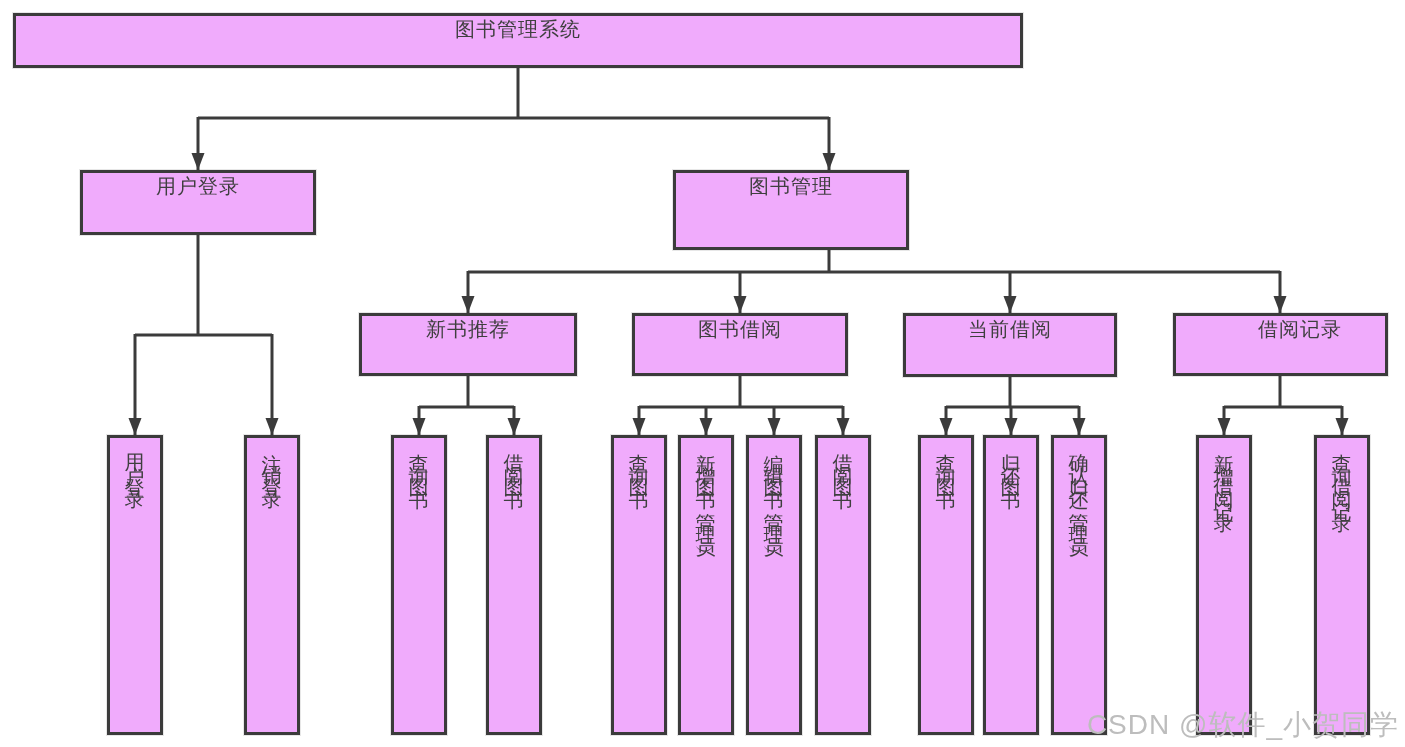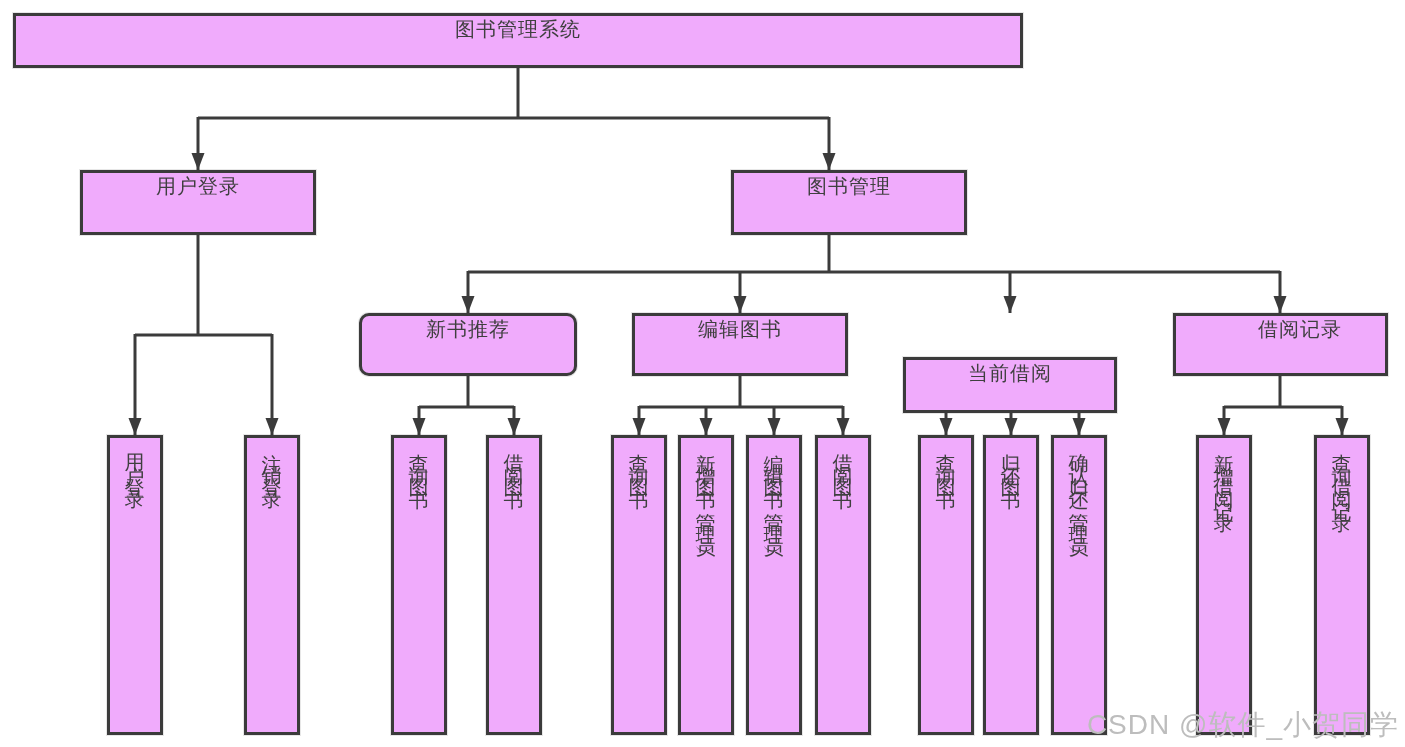"图书管理" div.box { height: 65px -> 80px; left: 731px -> 673px }
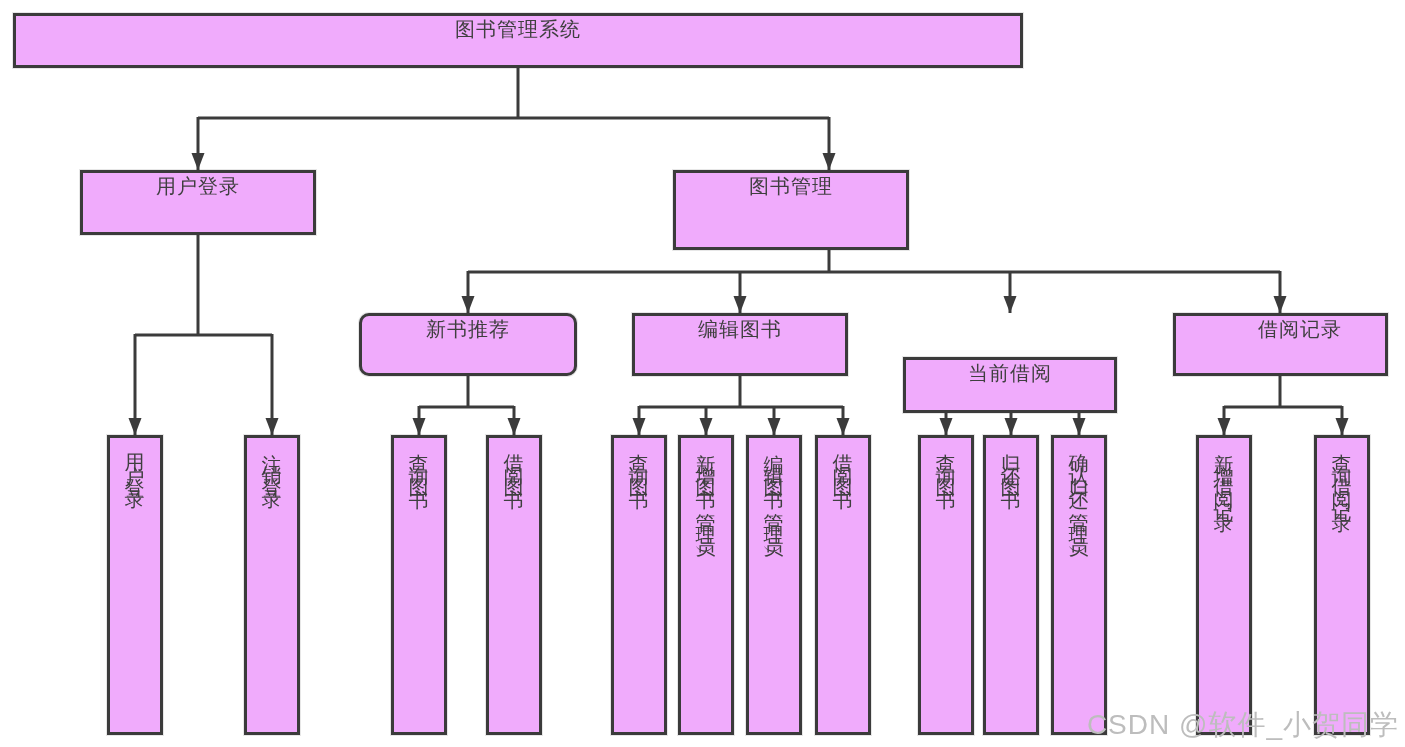"新书推荐" div.box { border-radius: 10px -> none }
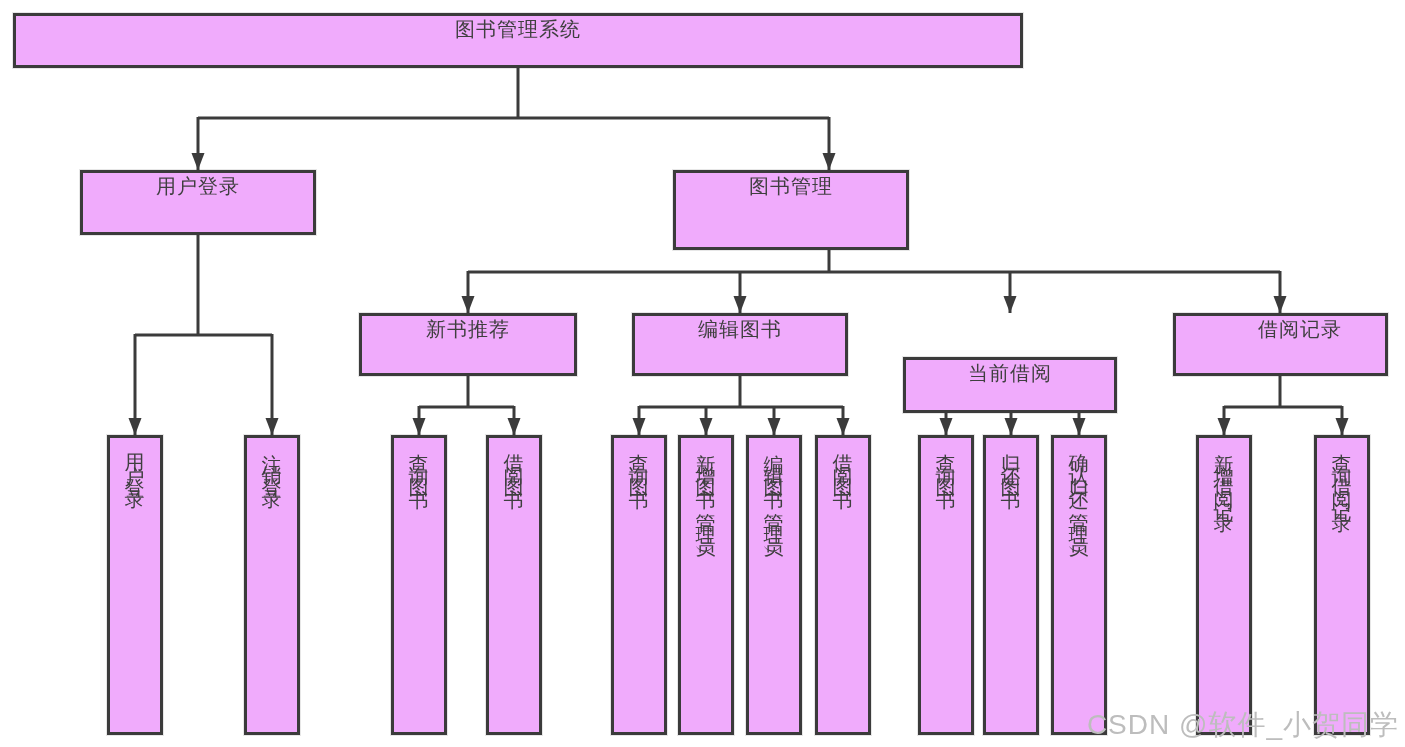"编辑图书" span { text: 编辑图书 -> 图书借阅 }
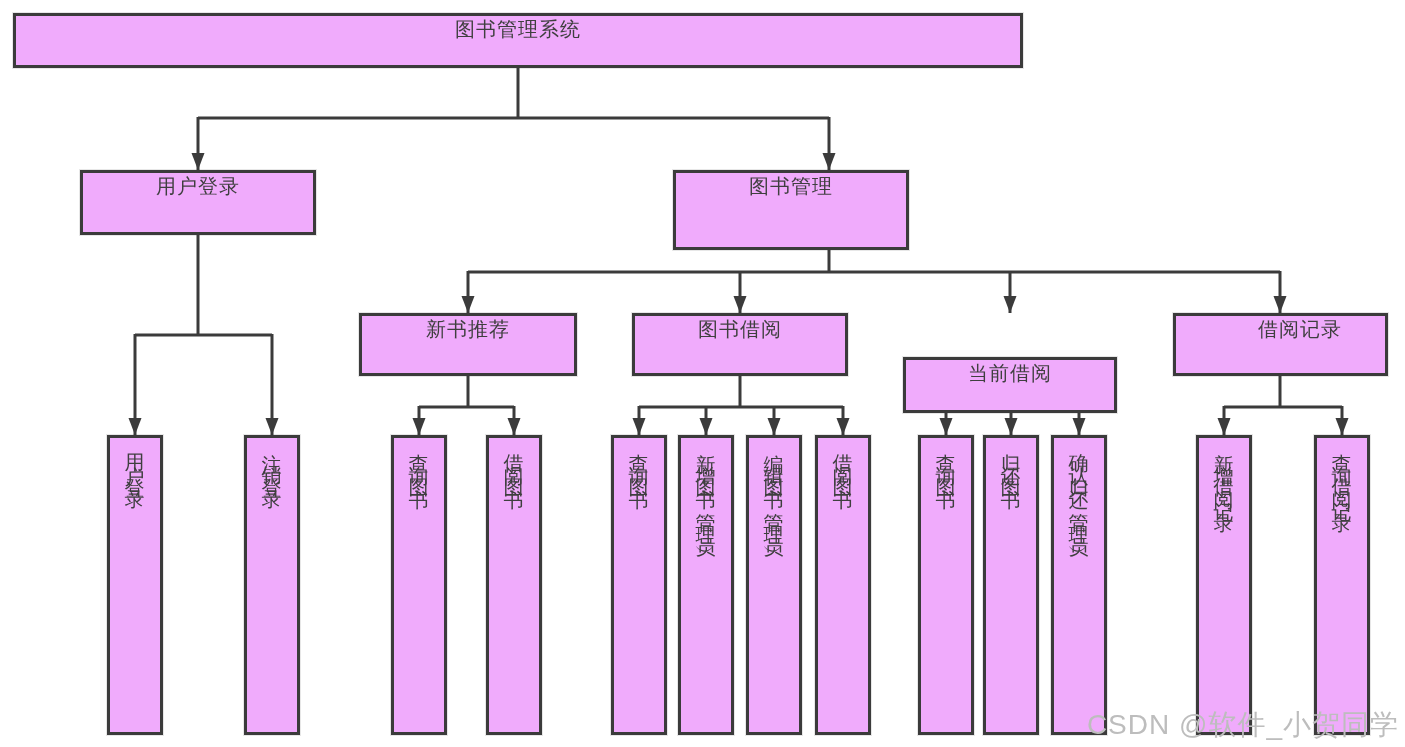"当前借阅" div.box { height: 56px -> 64px; margin-top: 44px -> none }
